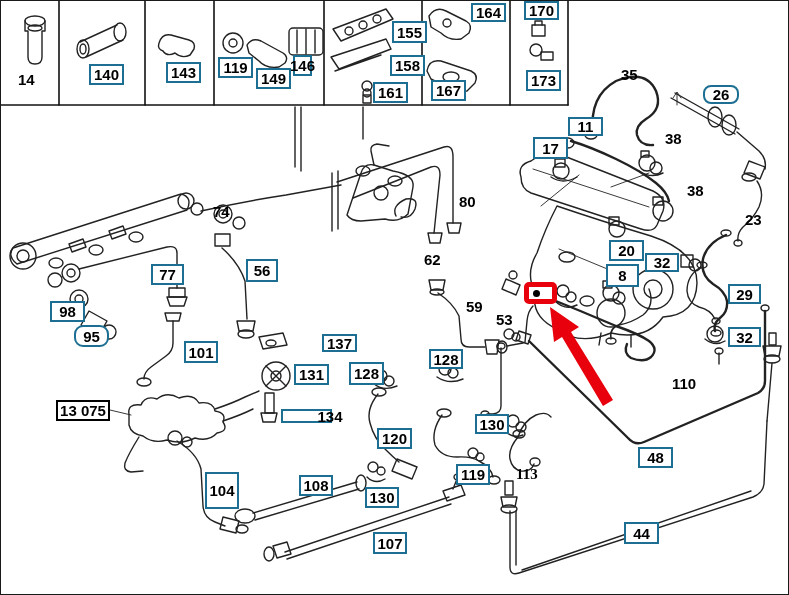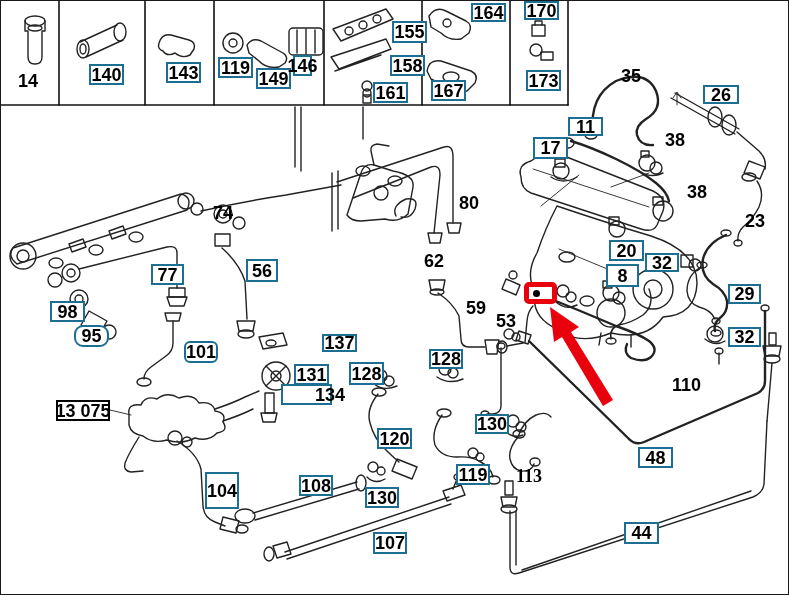"164" .lbl { font-size: 18px -> 15px }
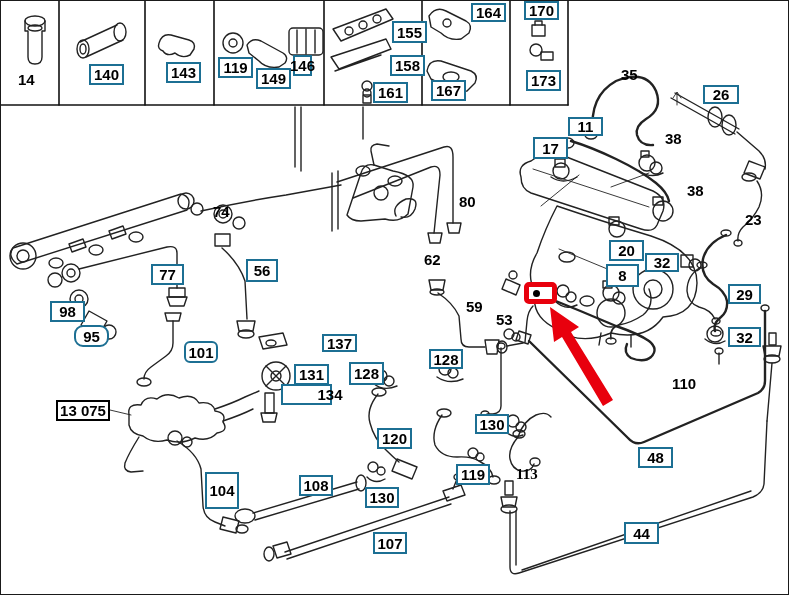"26" div.lbl { border-radius: none -> 8px }
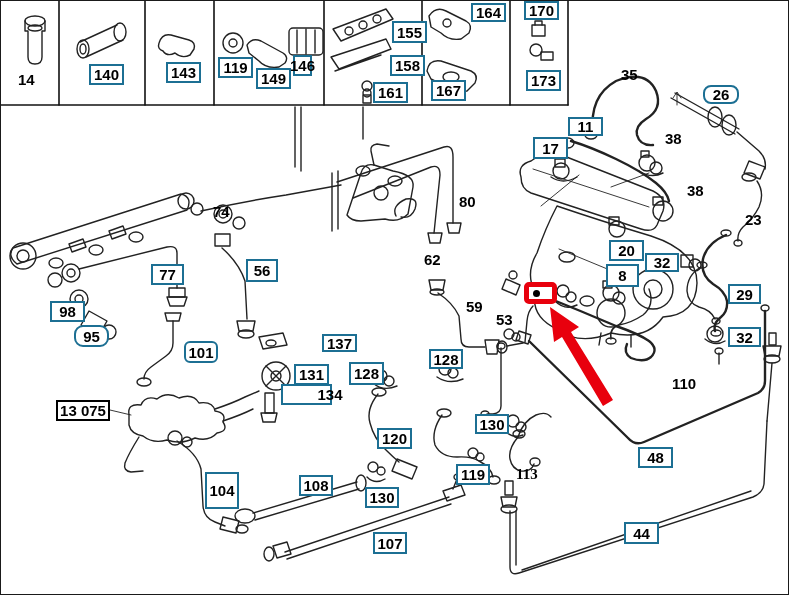"101" div.lbl { border-radius: 6px -> none }
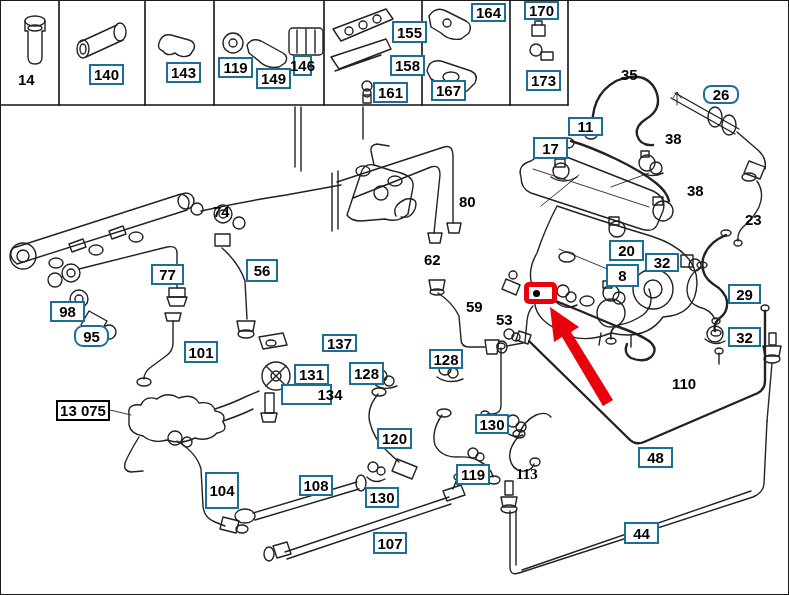"134" div.lbl { height: 21px -> 14px; top: 383px -> 408px }
